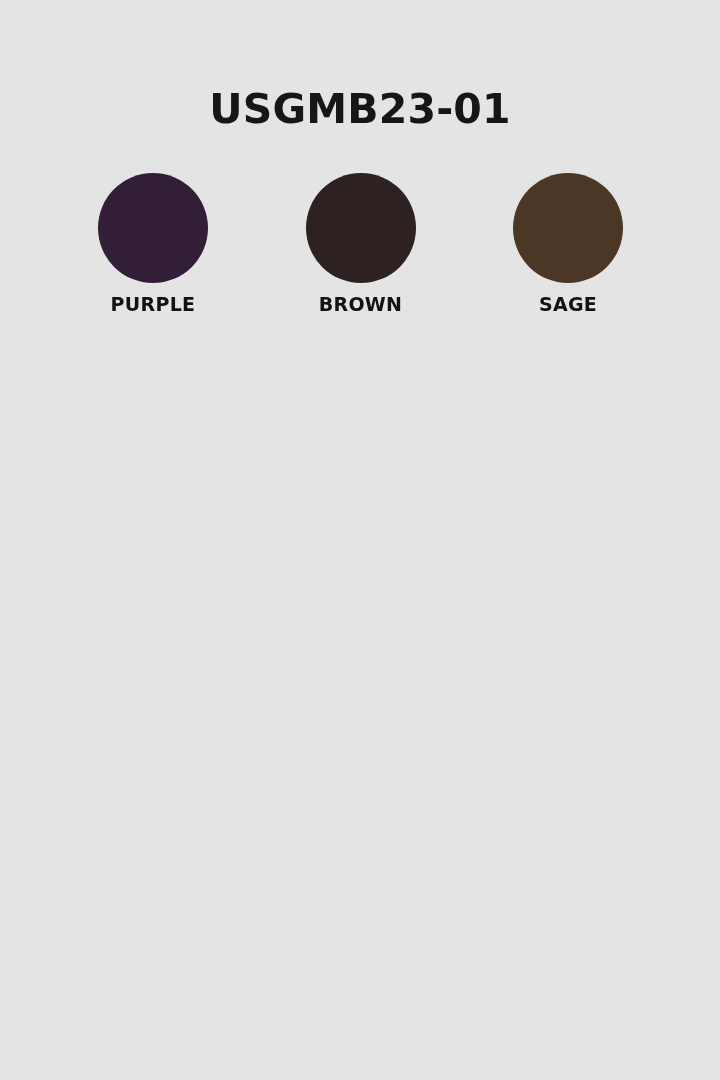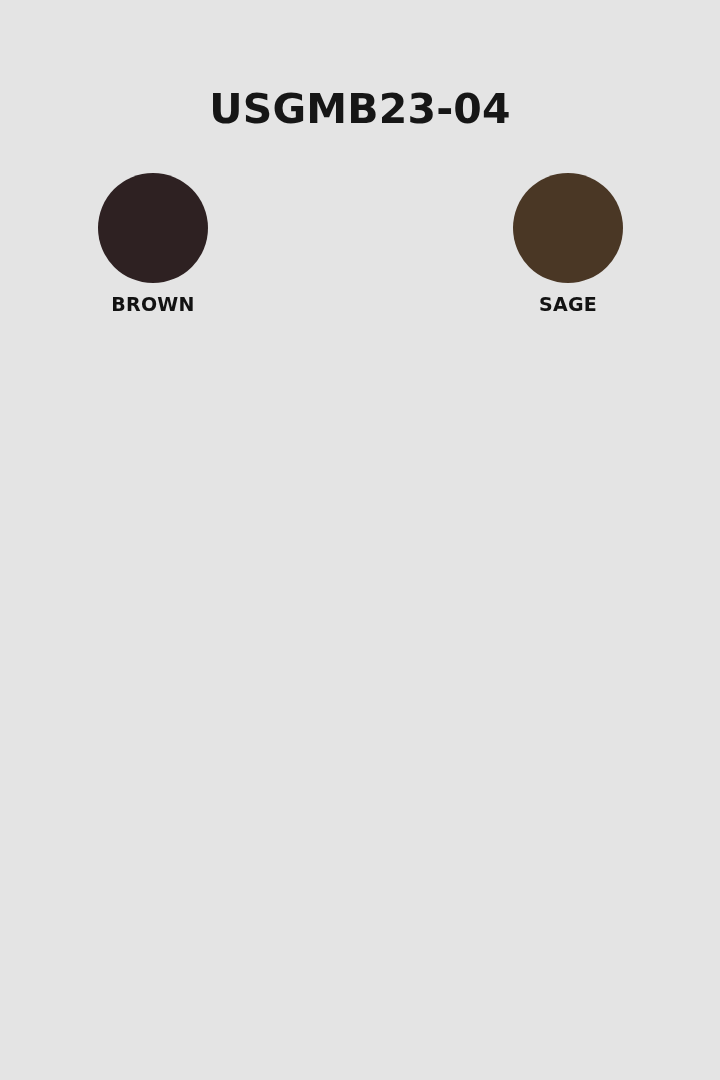"USGMB23-04" div.card-title { text: USGMB23-04 -> USGMB23-01 }
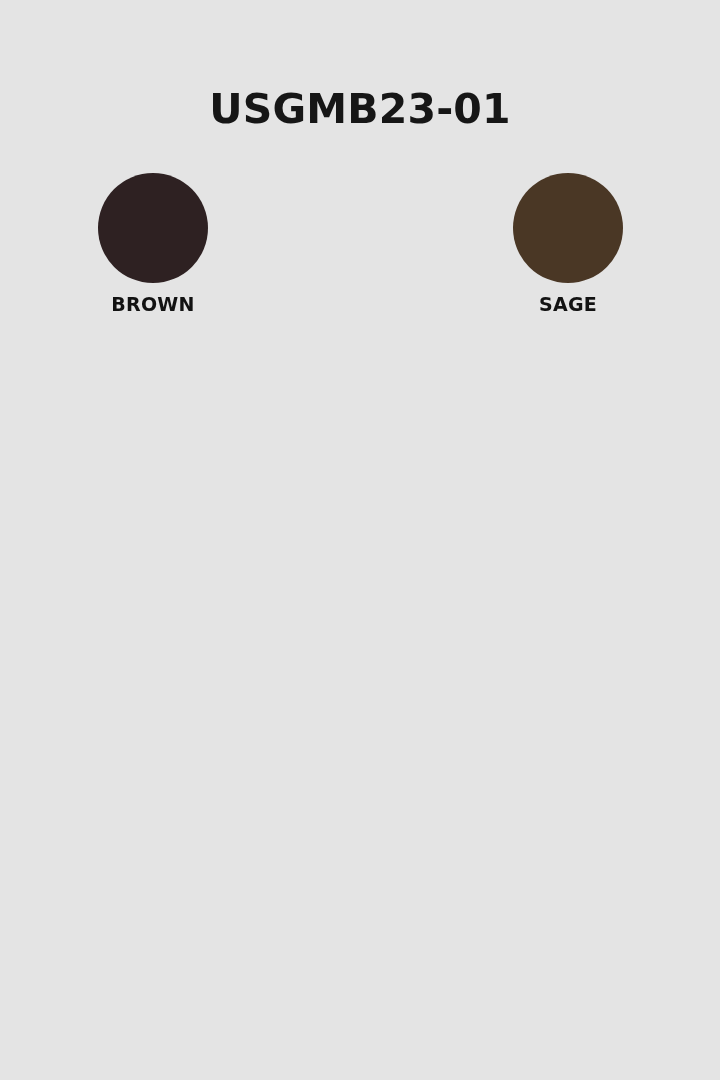"PURPLE" div.swatch { html: none -> <div> <span></span> <span>PURPLE</span> </div> }
